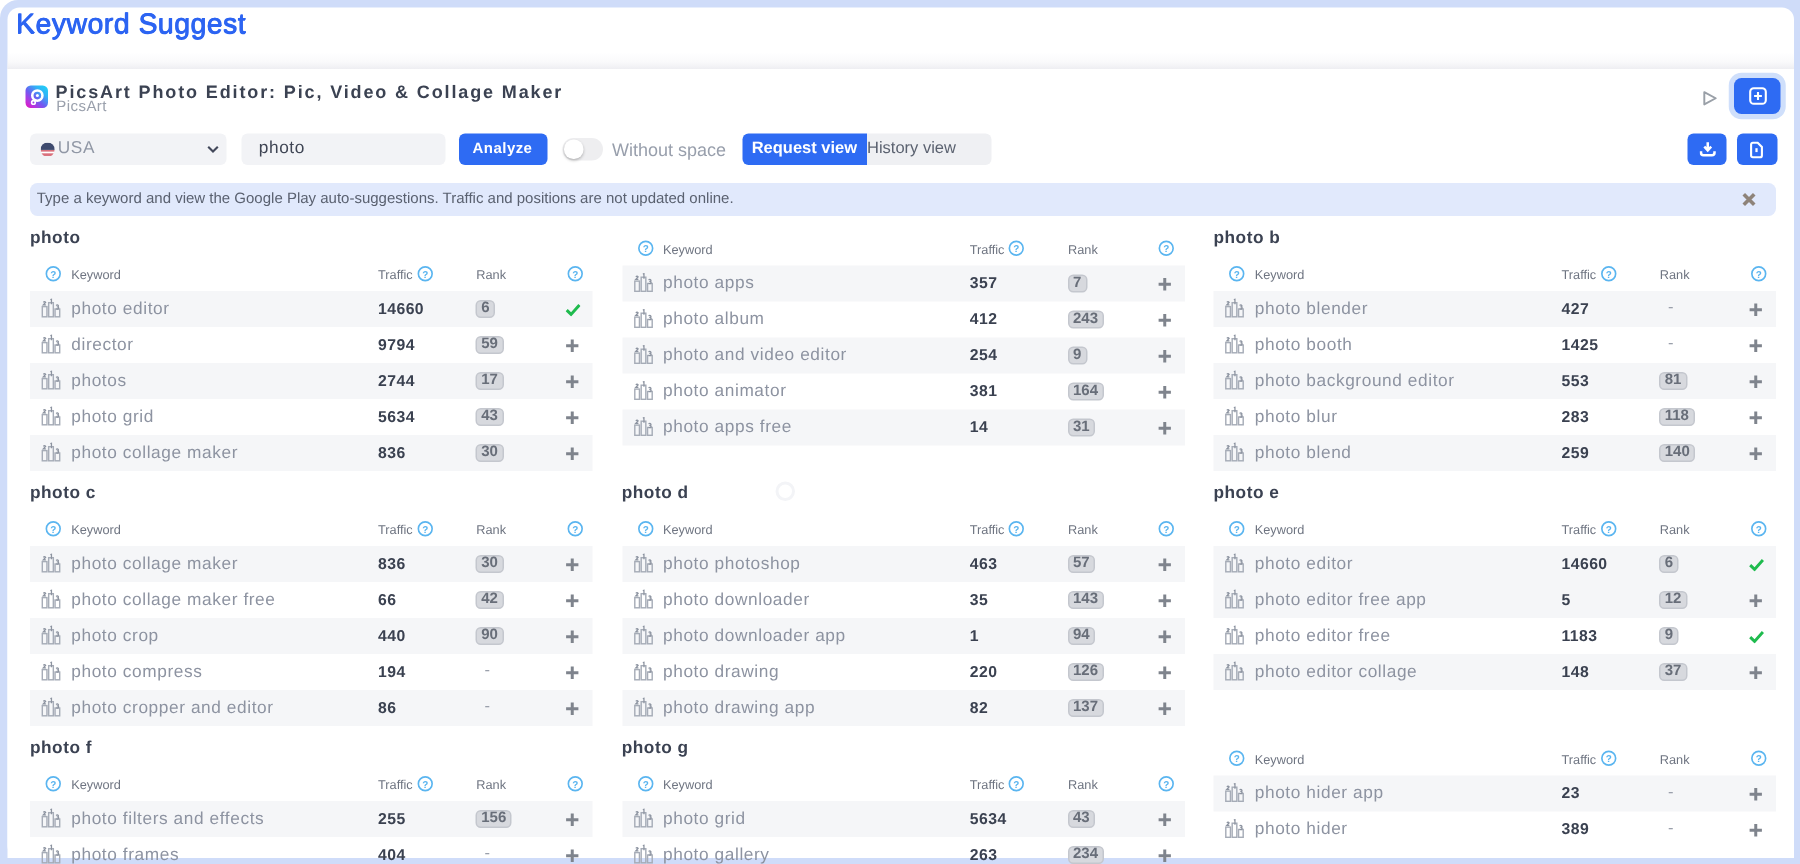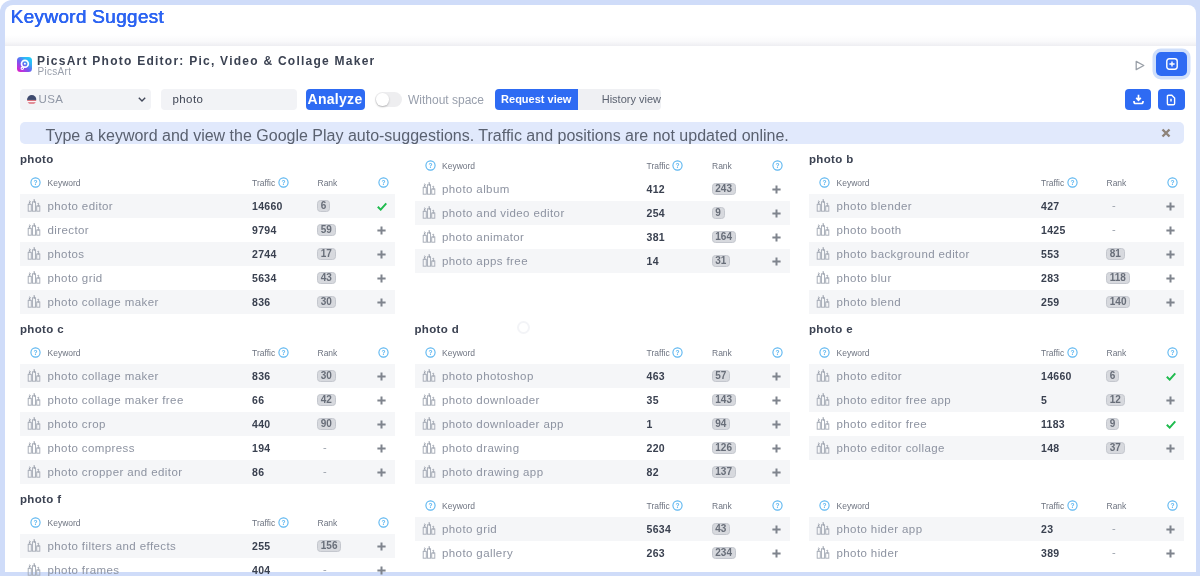"Analyze" .analyze { font-size: 14px -> 10px }
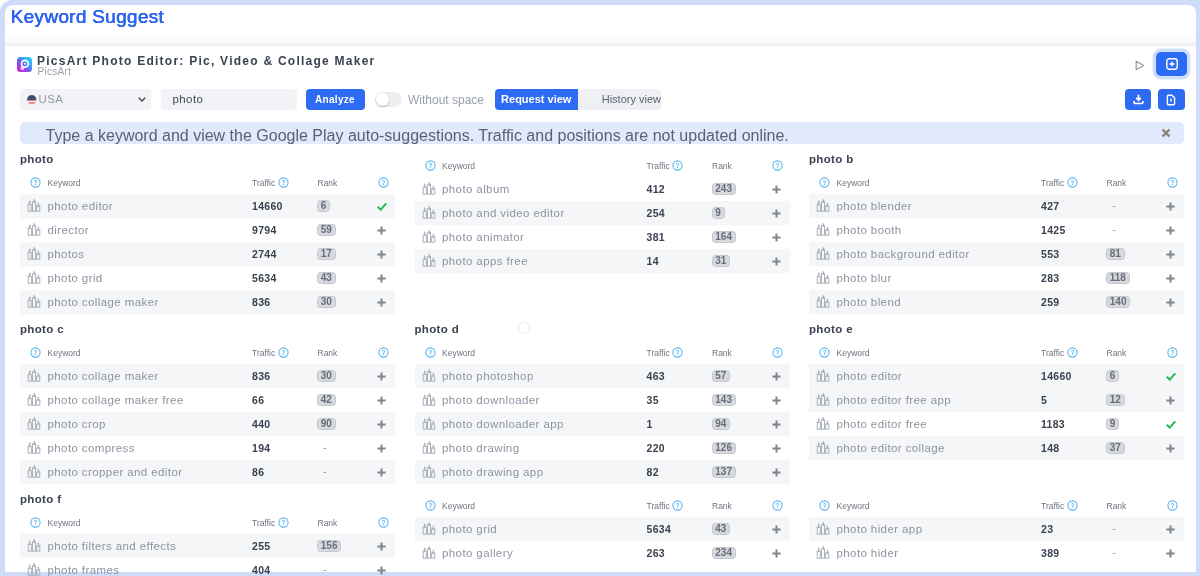"History view" .histview { text-align: right -> left }
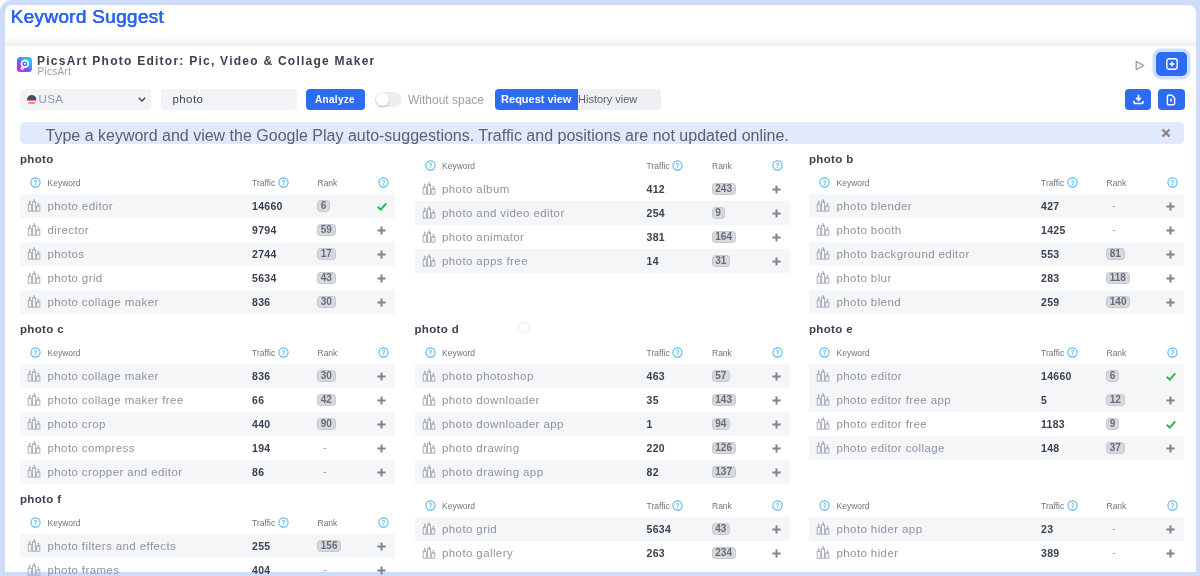"Type a keyword and view" .bannertxt { font-size: 16px -> 10px; left: 26px -> 5px }
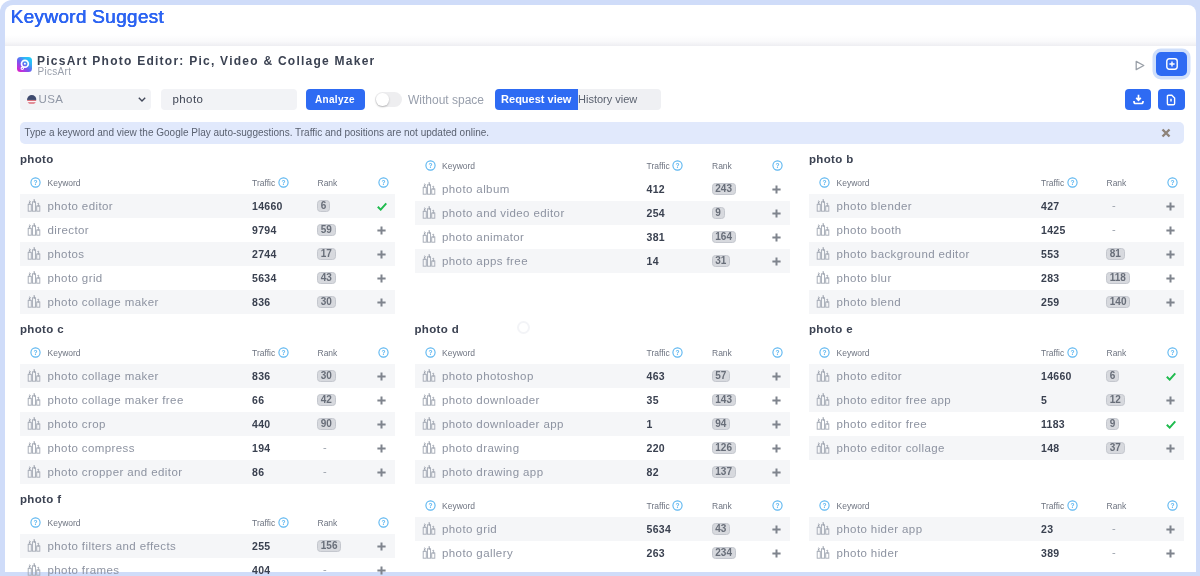"photo apps" div.row { html: none -> <div> <span> <svg> <g> <rect></rect> <rect></rect> <rect></rect> </g> <g> <path></path> <path></path> <path></path> </g> </svg> </span> <span>photo apps</span> <span>357</span> <span> <span>7</span> </span> <span> <svg> <path></path> </svg> </span> </div> }
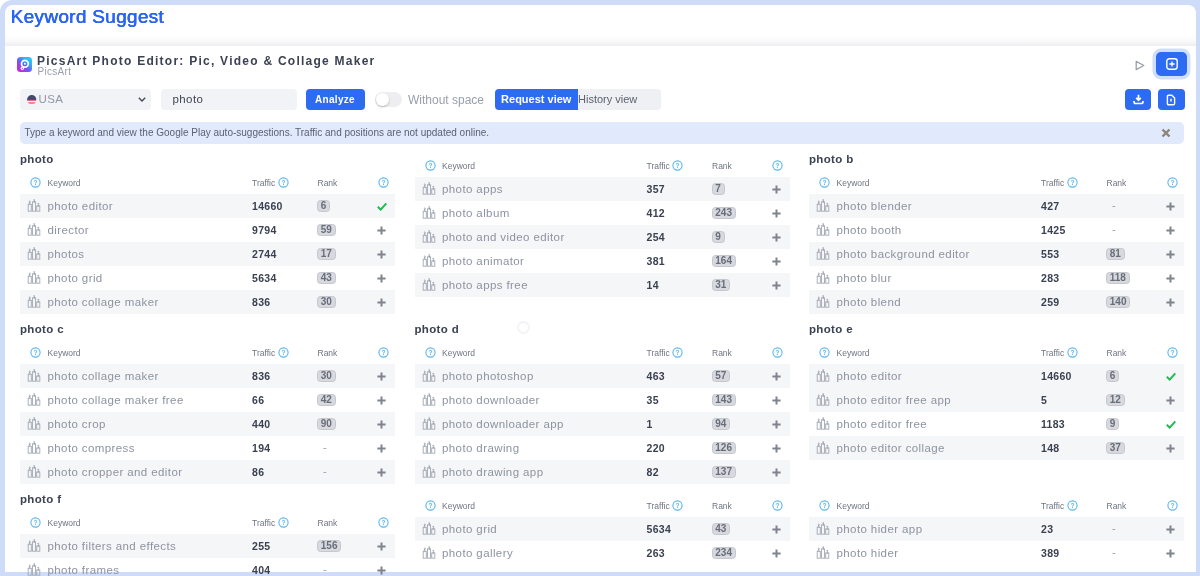"photo g" div.gt { html: none -> <div>photo g</div> }
